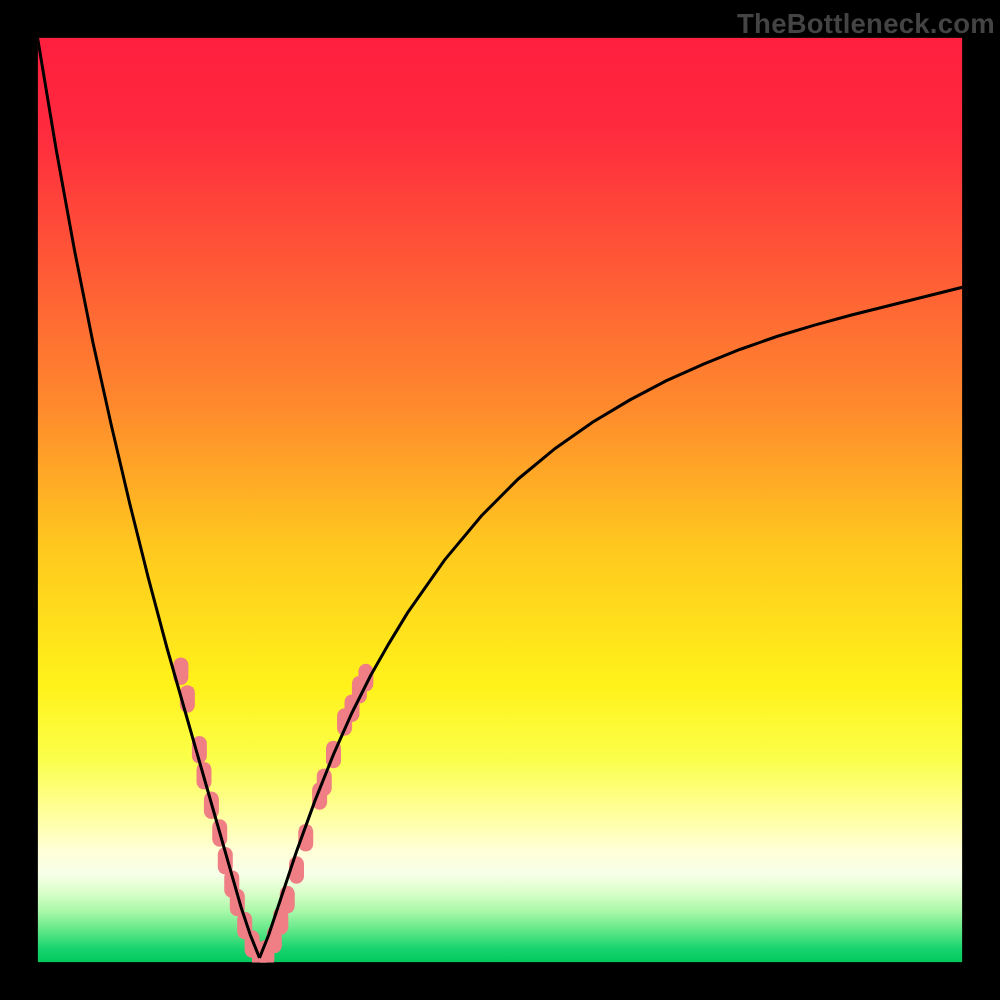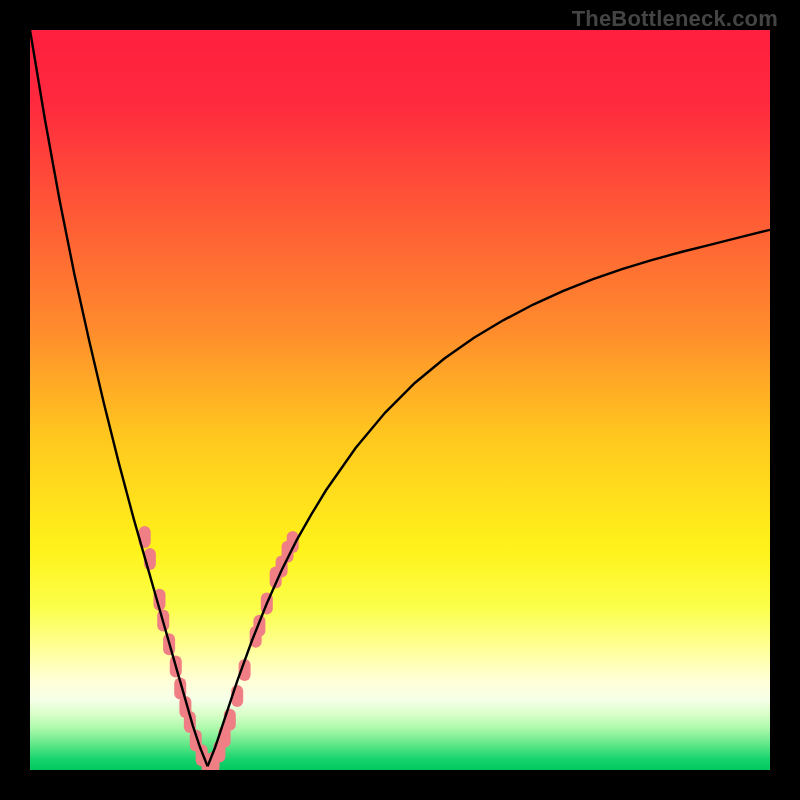"TheBottleneck.com" .watermark { right: 22px -> 4px }
